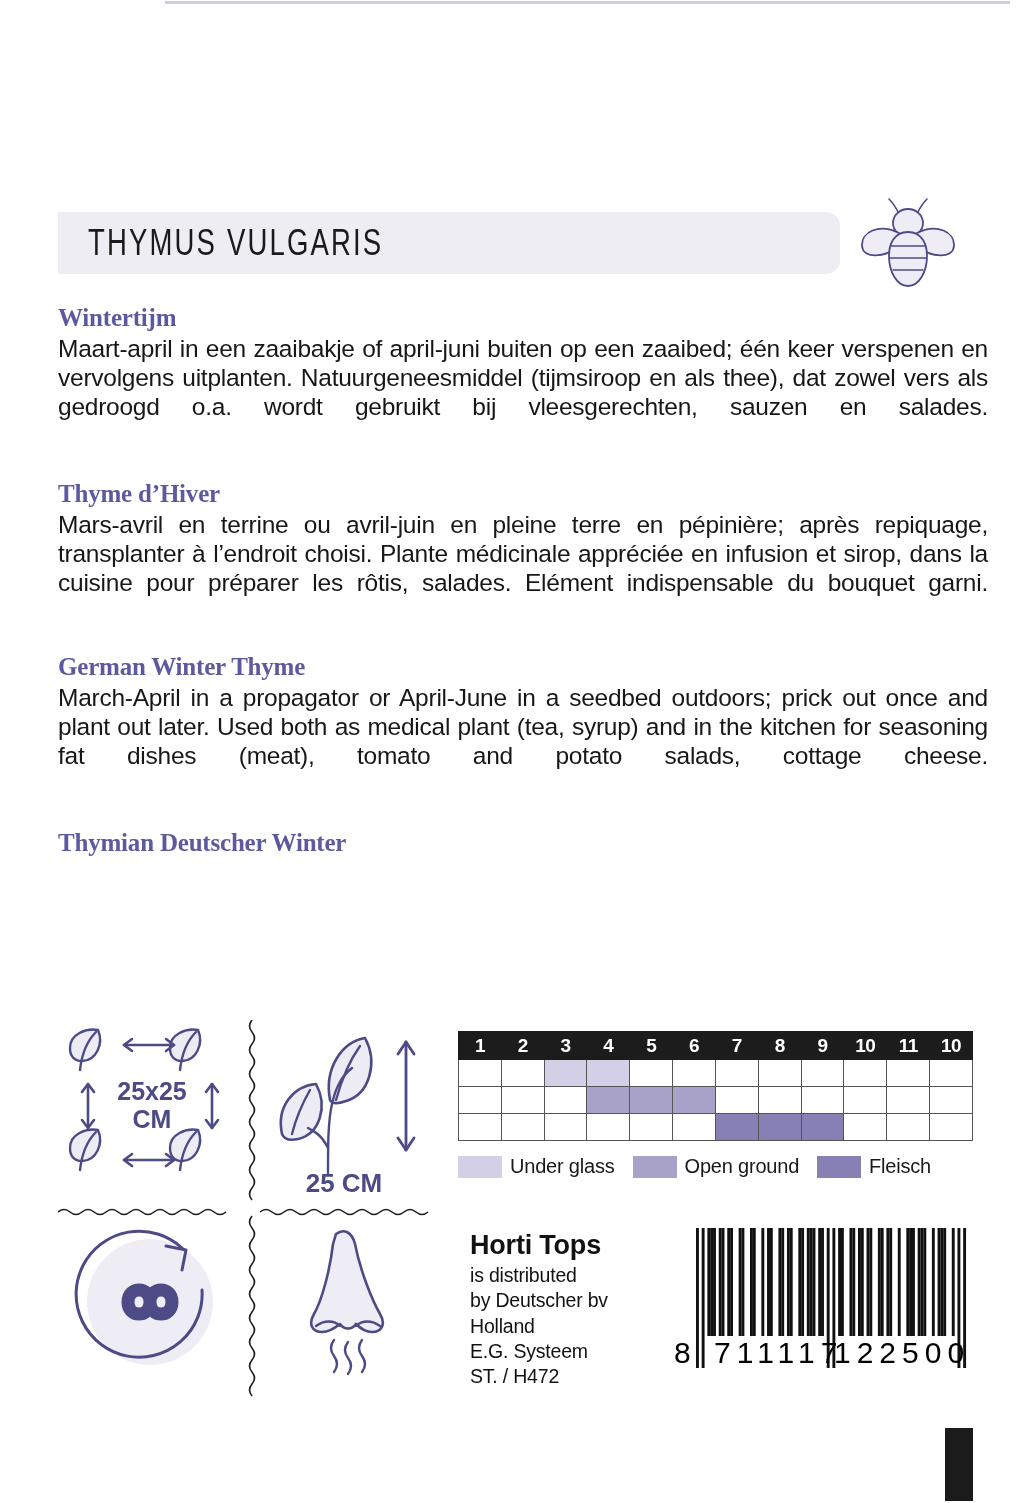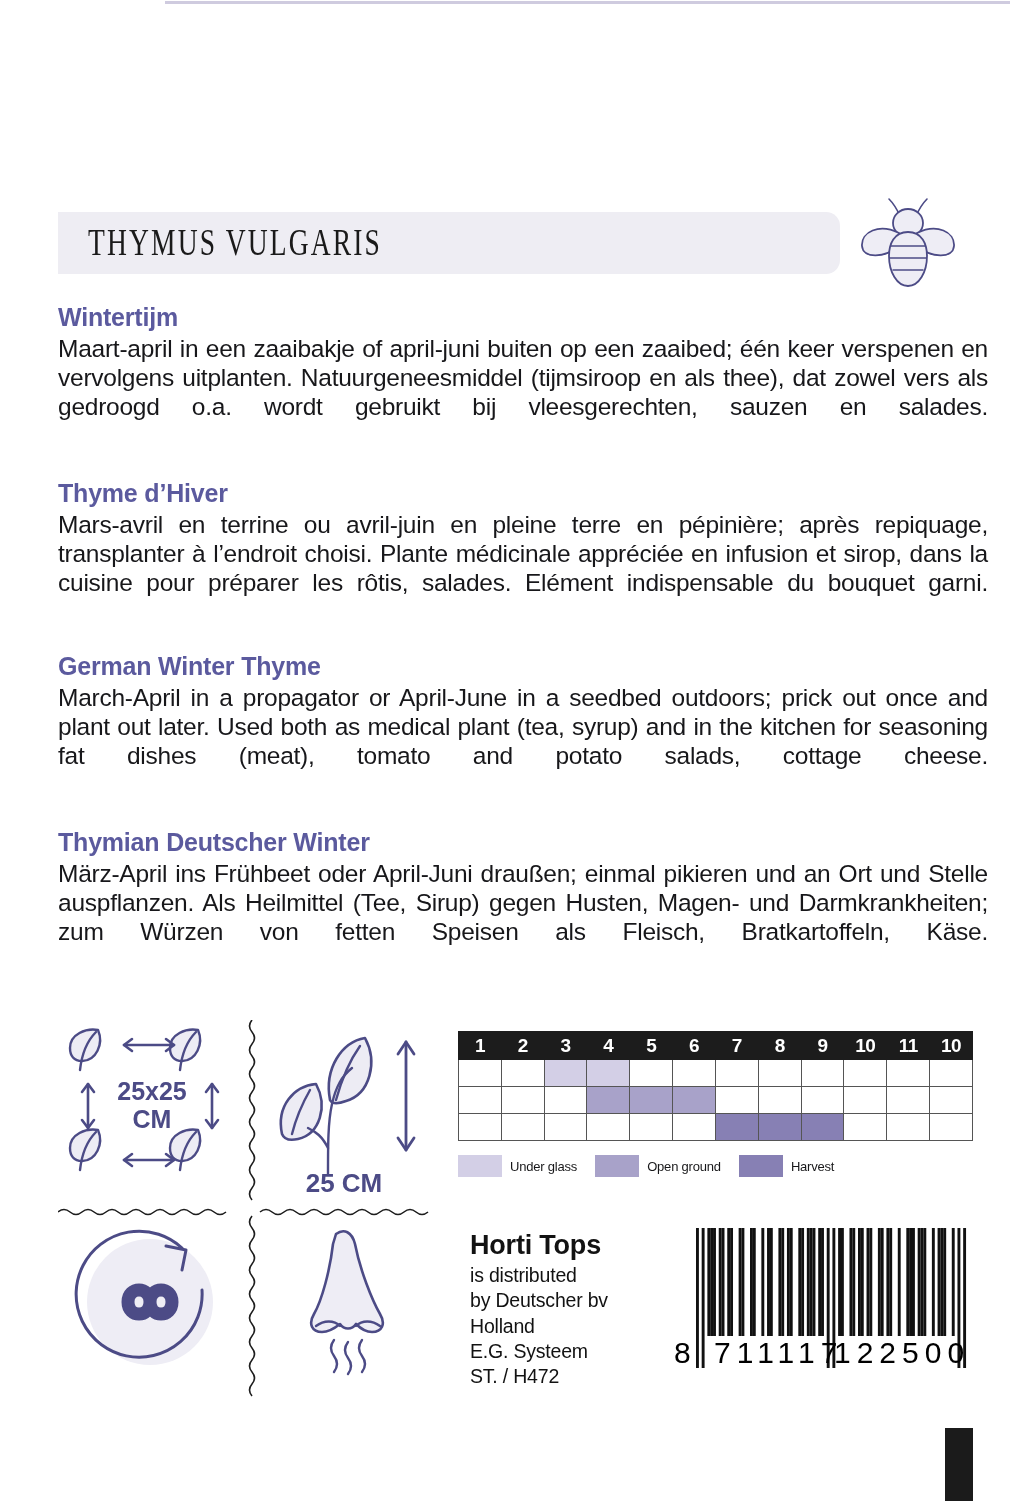"THYMUS VULGARIS" .title-text { font-family: Liberation Serif, serif -> Liberation Sans, sans-serif }
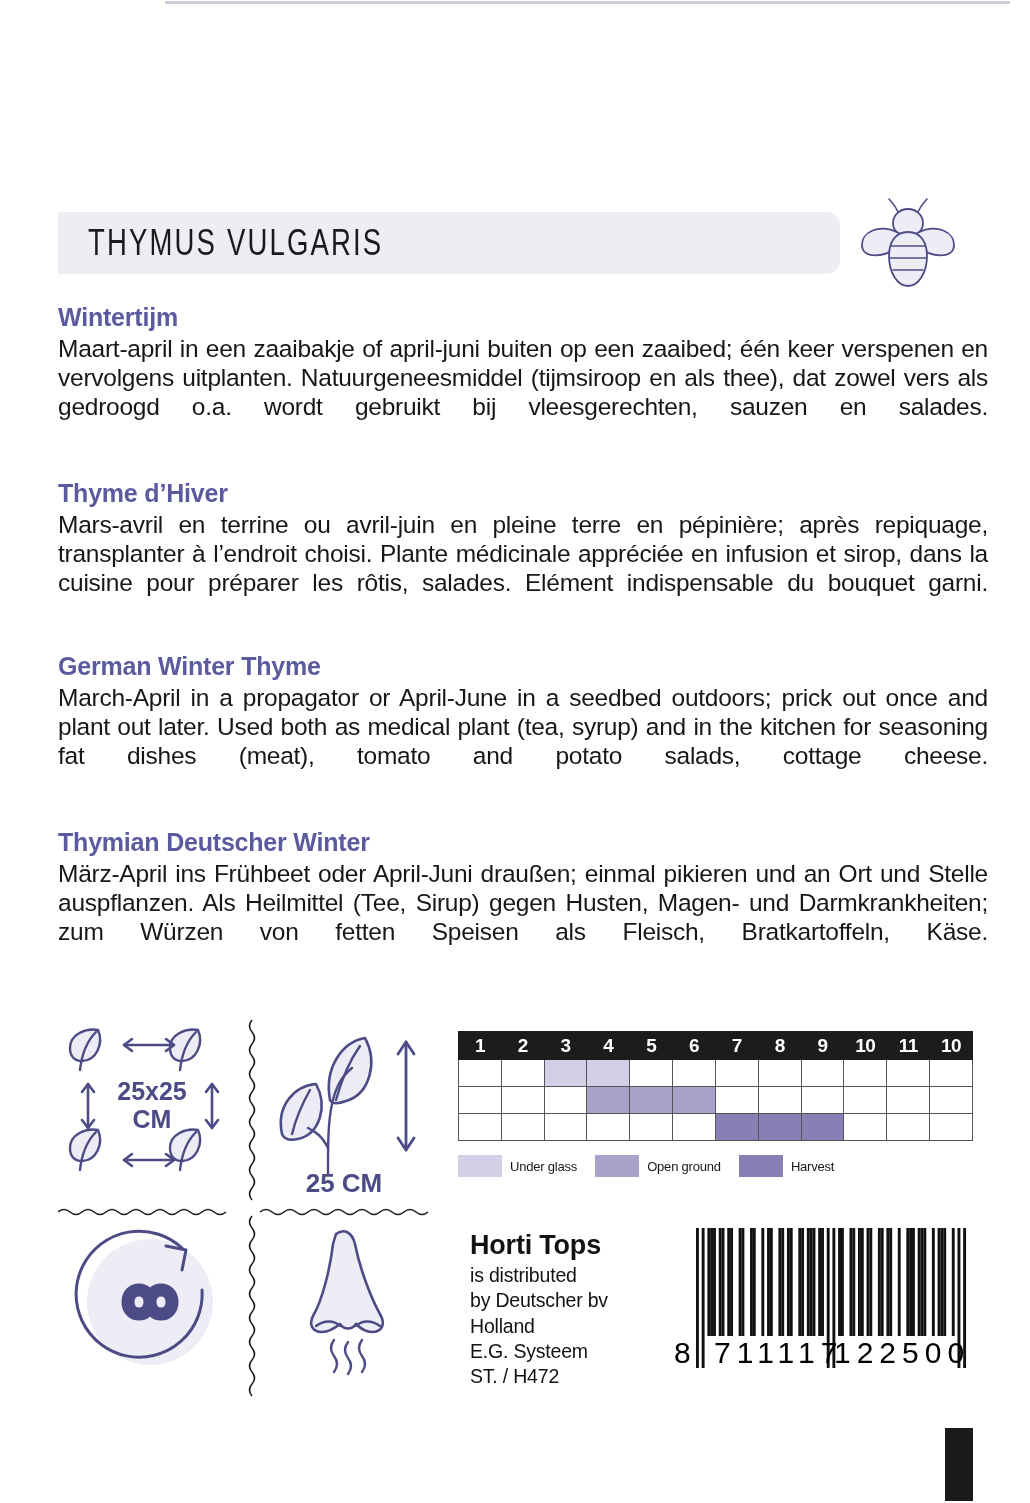"Wintertijm" .lang-head { font-family: none -> Liberation Serif, serif }
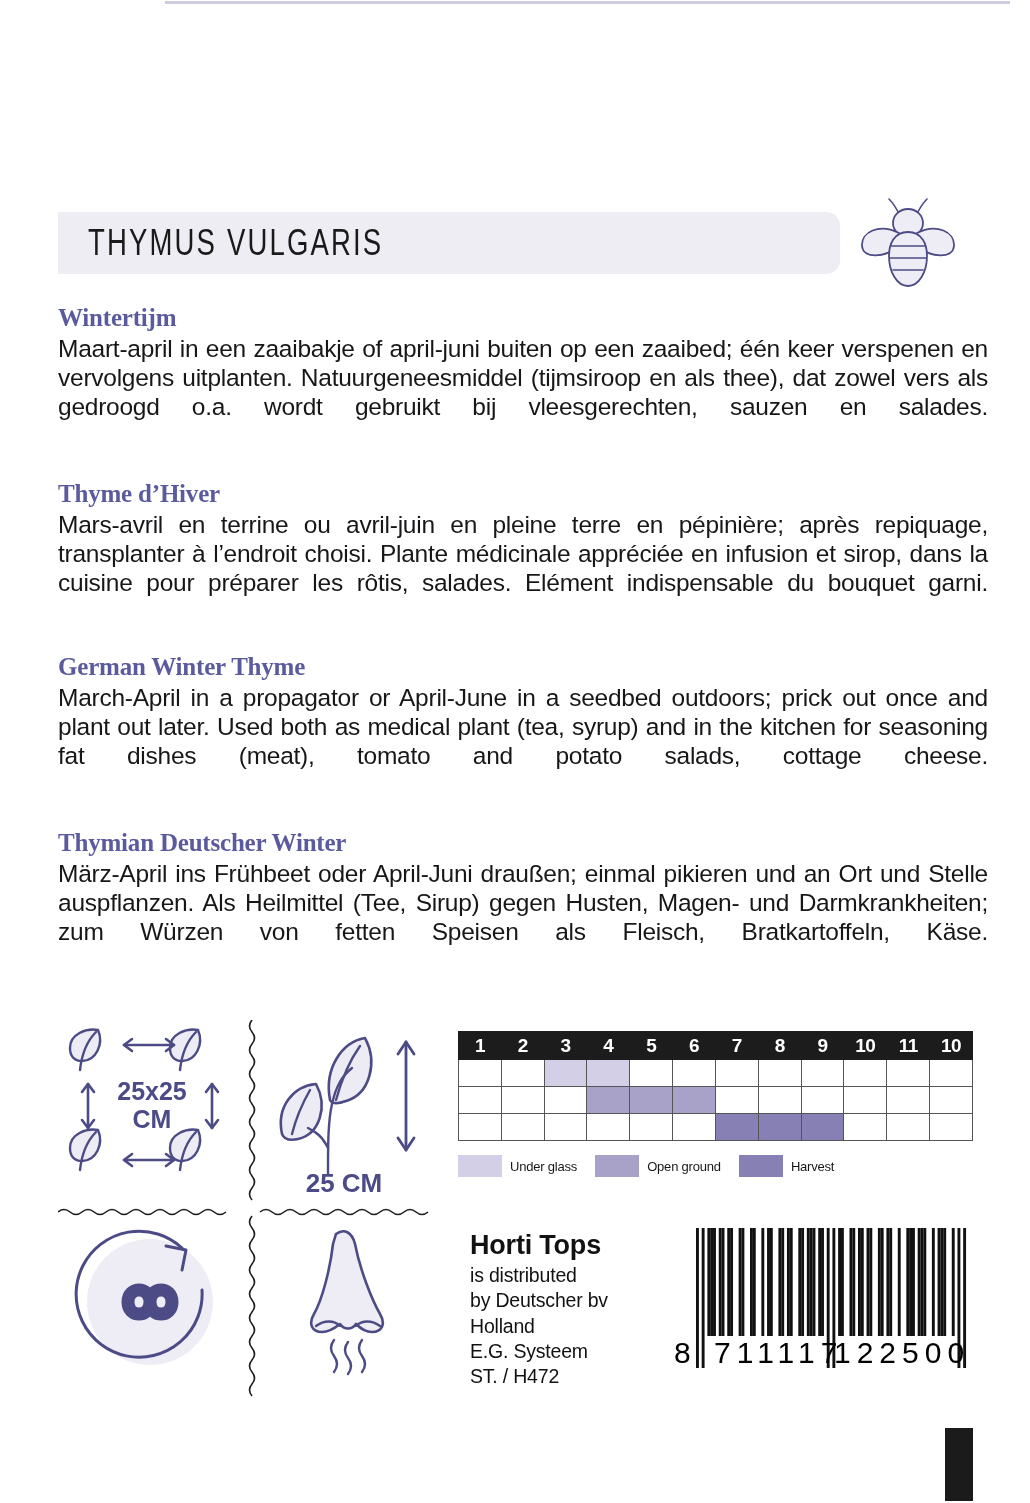"März-April ins Frühbeet oder April-Juni" p.lang-body { html: <p>März-April ins Frühbeet oder April-Juni draußen; einmal pikieren und an Ort und Stelle auspflanzen. Als Heilmittel (Tee, Sirup) gegen Husten, Magen- und Darmkrankheiten; zum Würzen von fetten Speisen als Fleisch, Bratkartoffeln, Käse.</p> -> none }
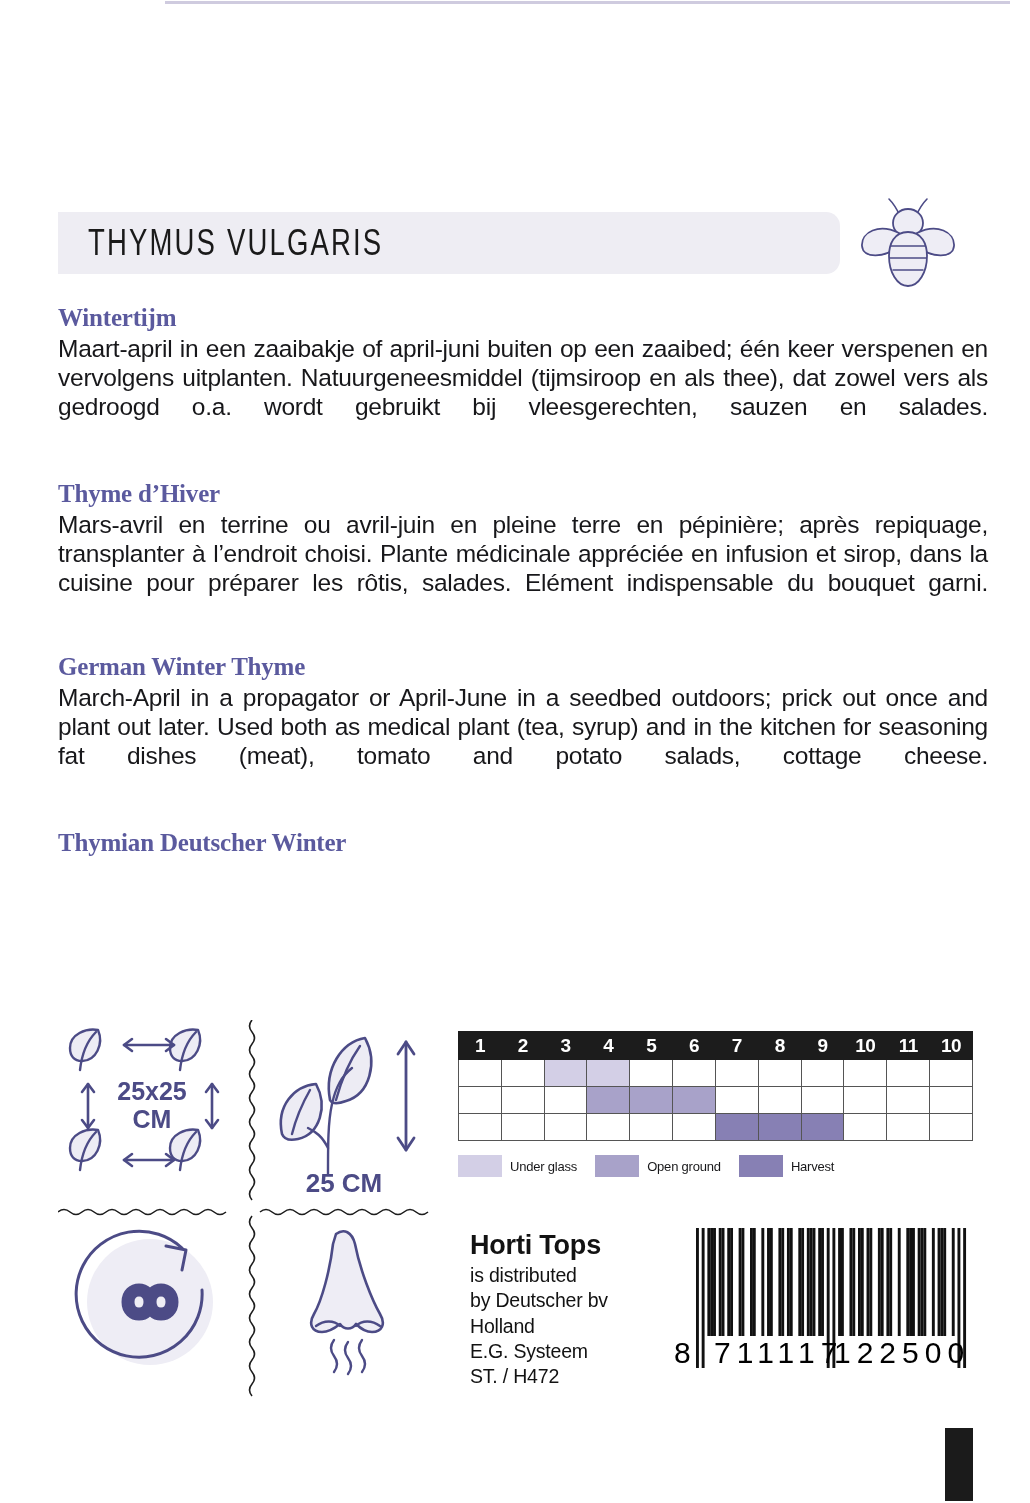"Under glass" .legend { font-size: 13px -> 20px }
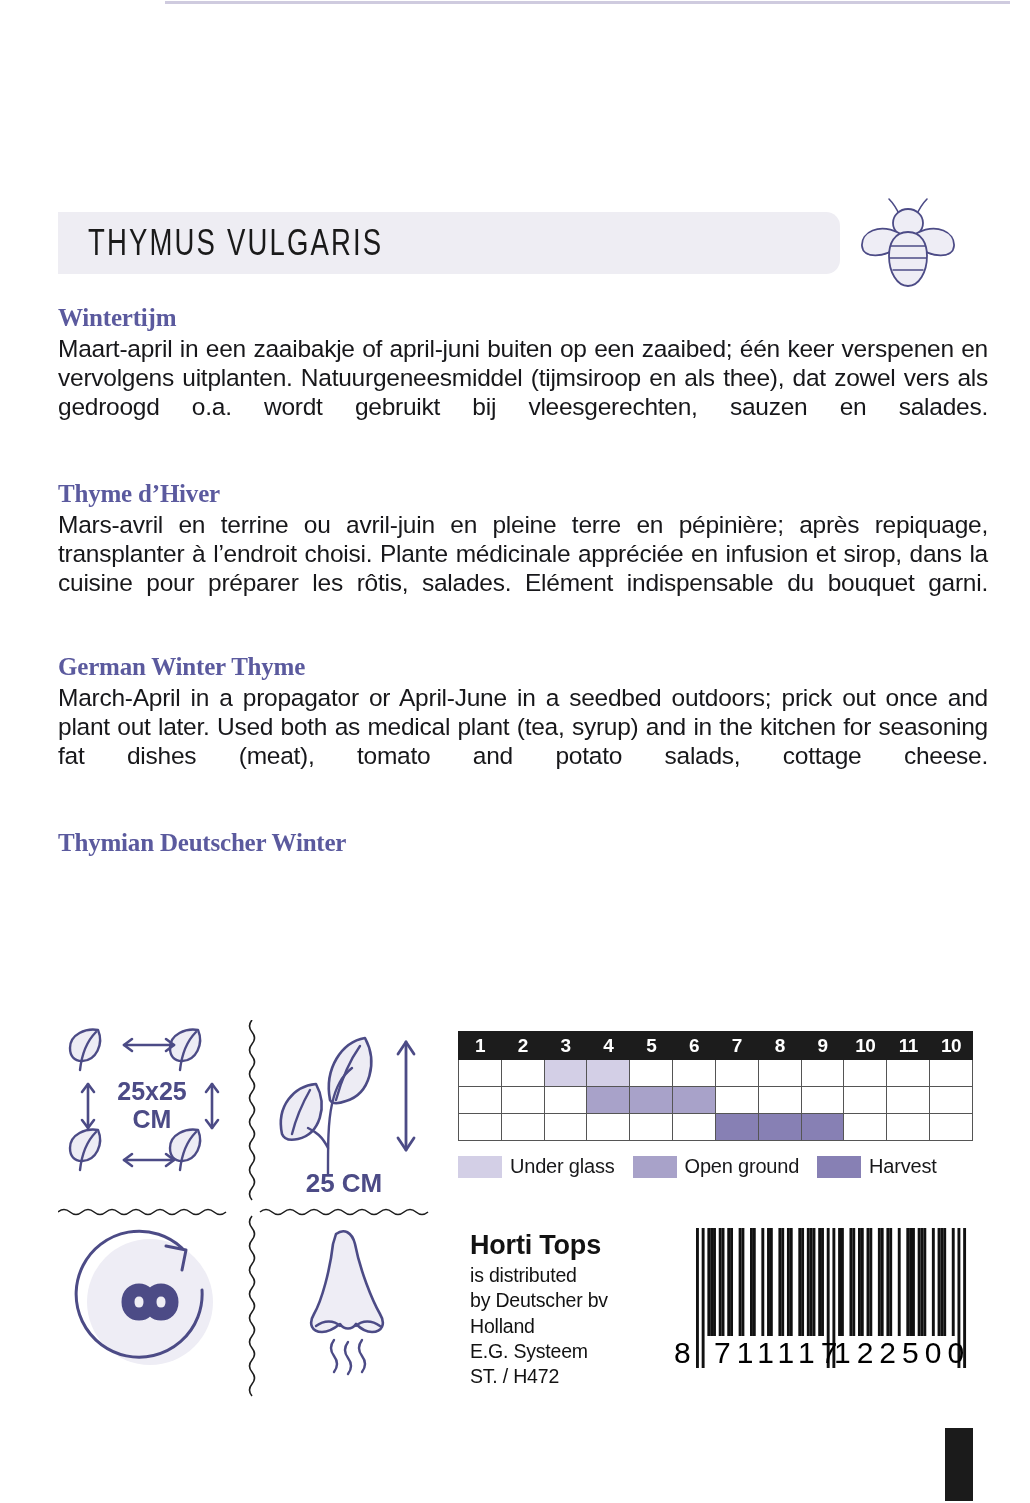"Harvest" span.legend-lbl { text: Harvest -> Fleisch }
